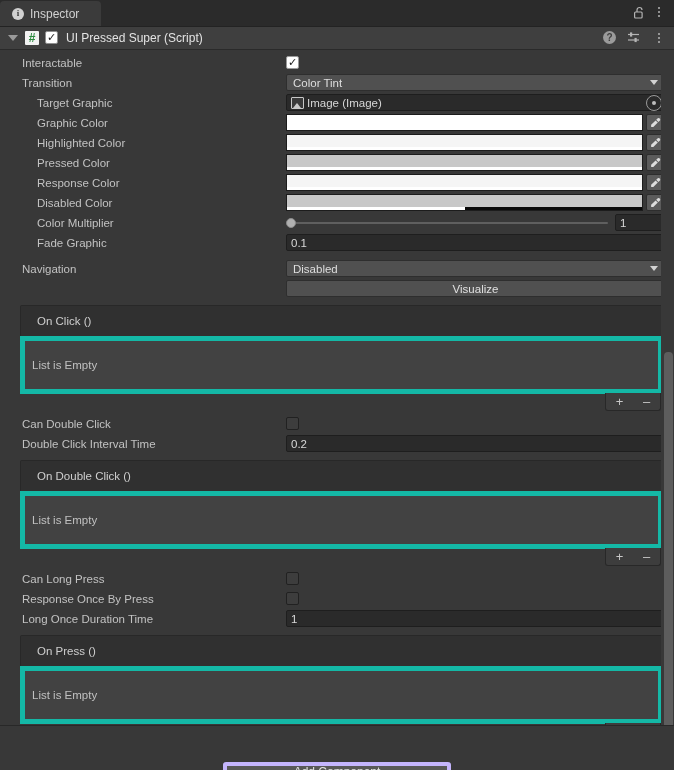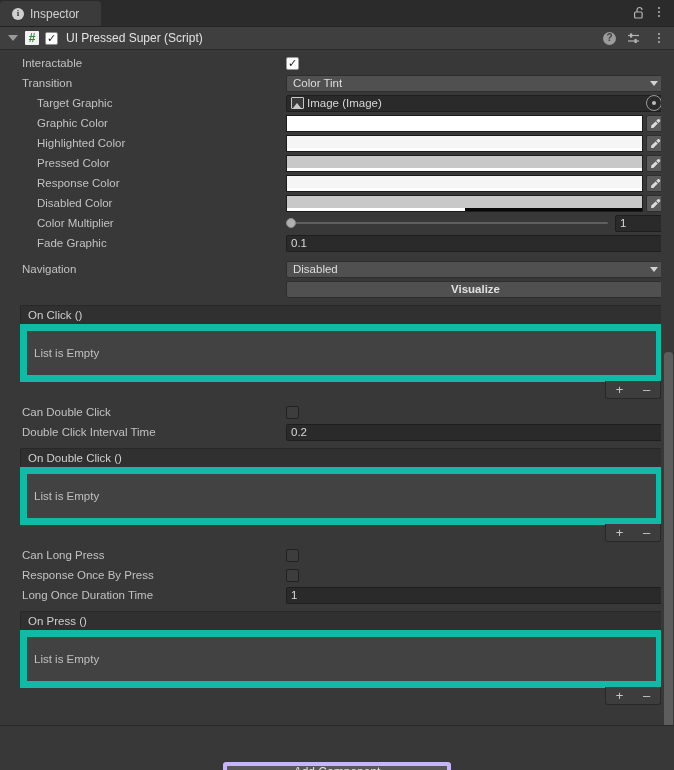"Visualize" .btn-wide { font-weight: bold -> none }
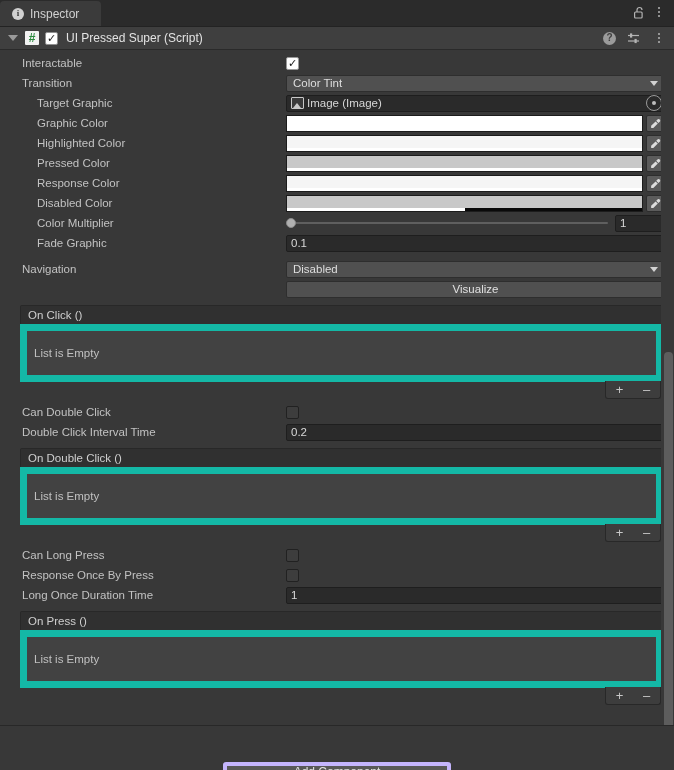"On Click ()" .evt-head { height: 19px -> 31px; padding-left: 7px -> 16px }
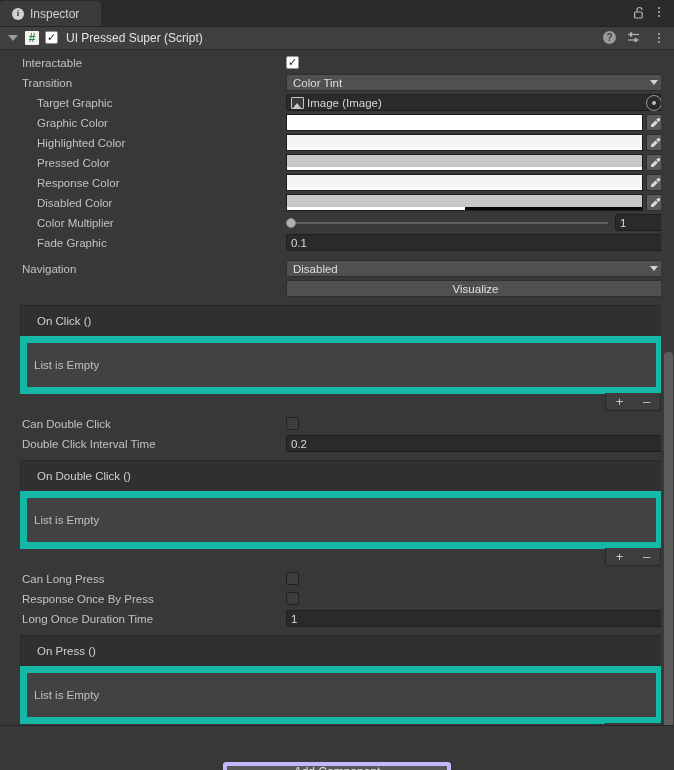"List is Empty" .evt-body { border: 7px solid #14b8a6 -> 5px solid #14b8a6 }
